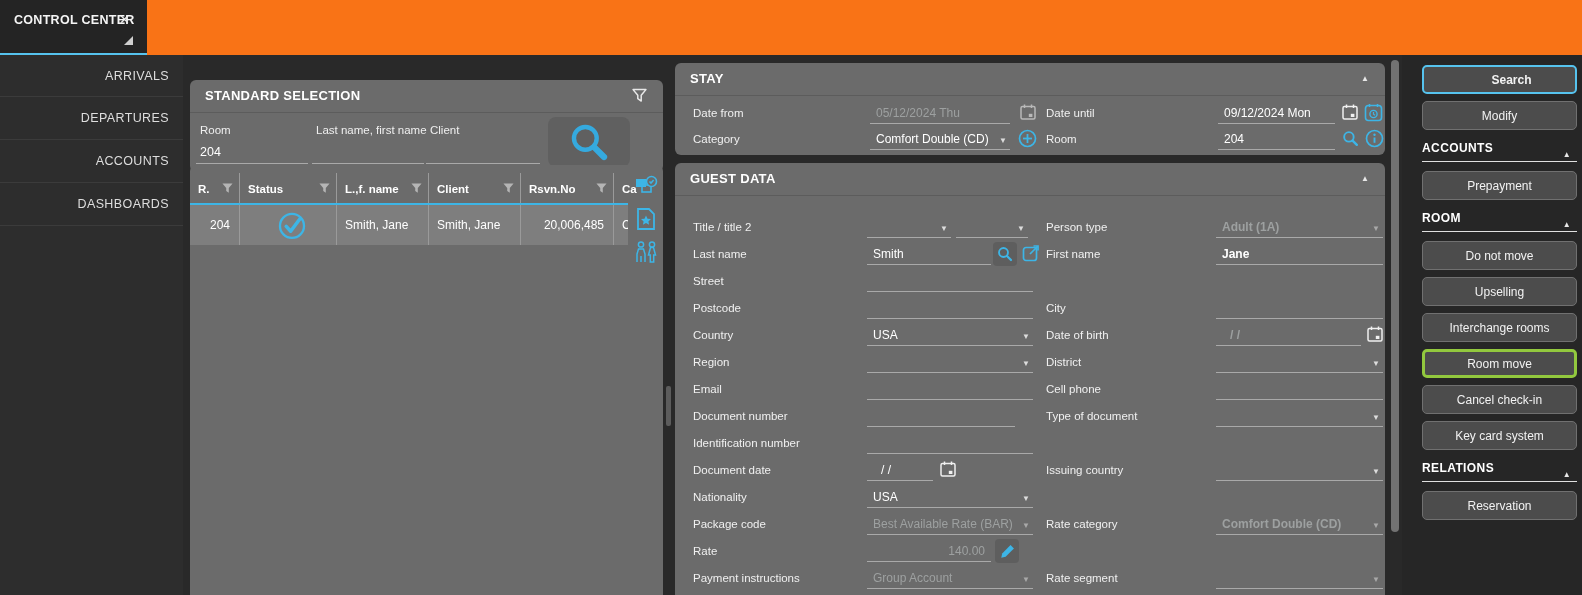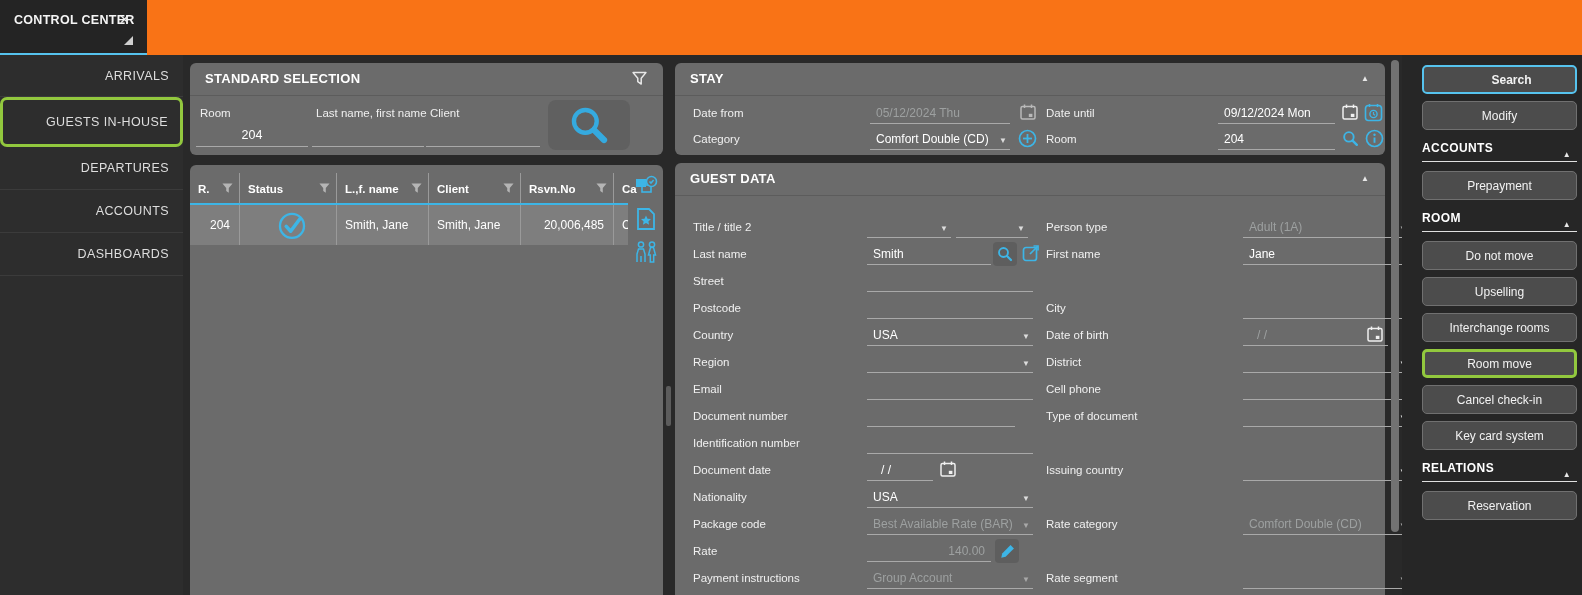"STANDARD SELECTION" #std-sel { text-align: center -> none; top: 63px -> 80px }
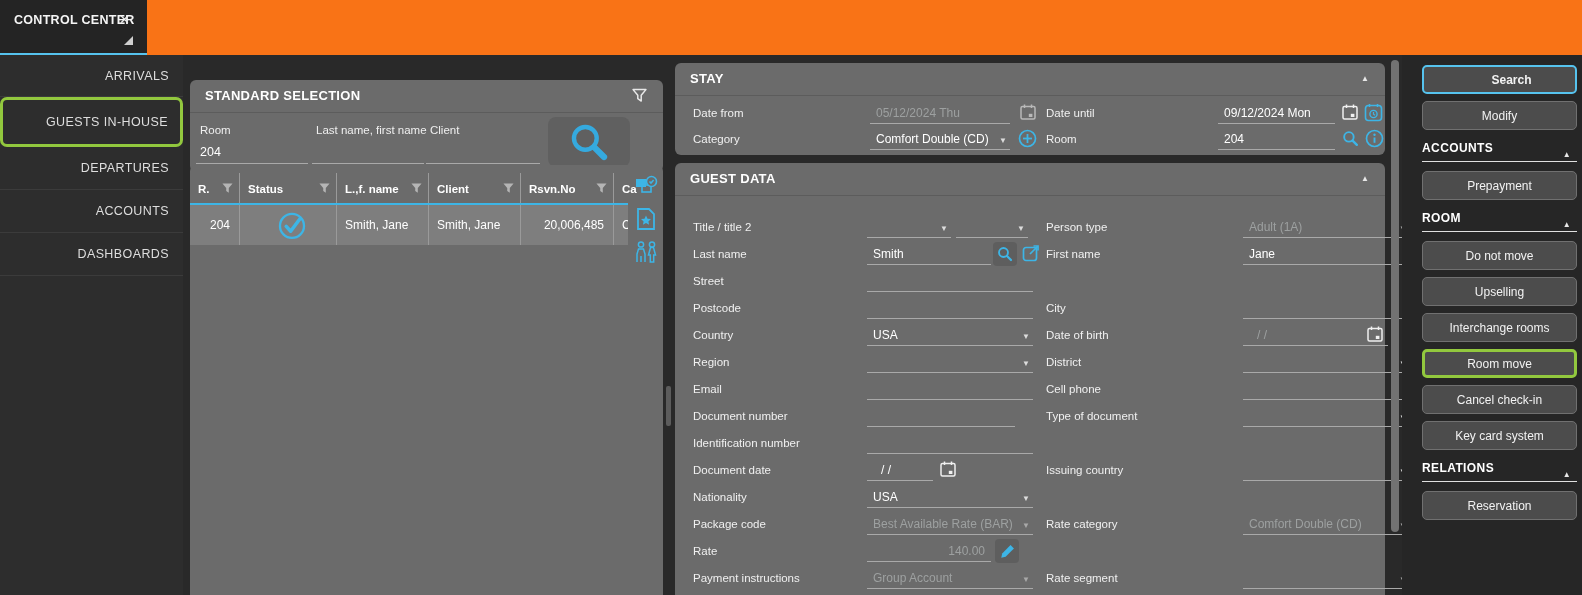"GUESTS IN-HOUSE" div.nav-item { html: <div>GUESTS IN-HOUSE</div> -> none }
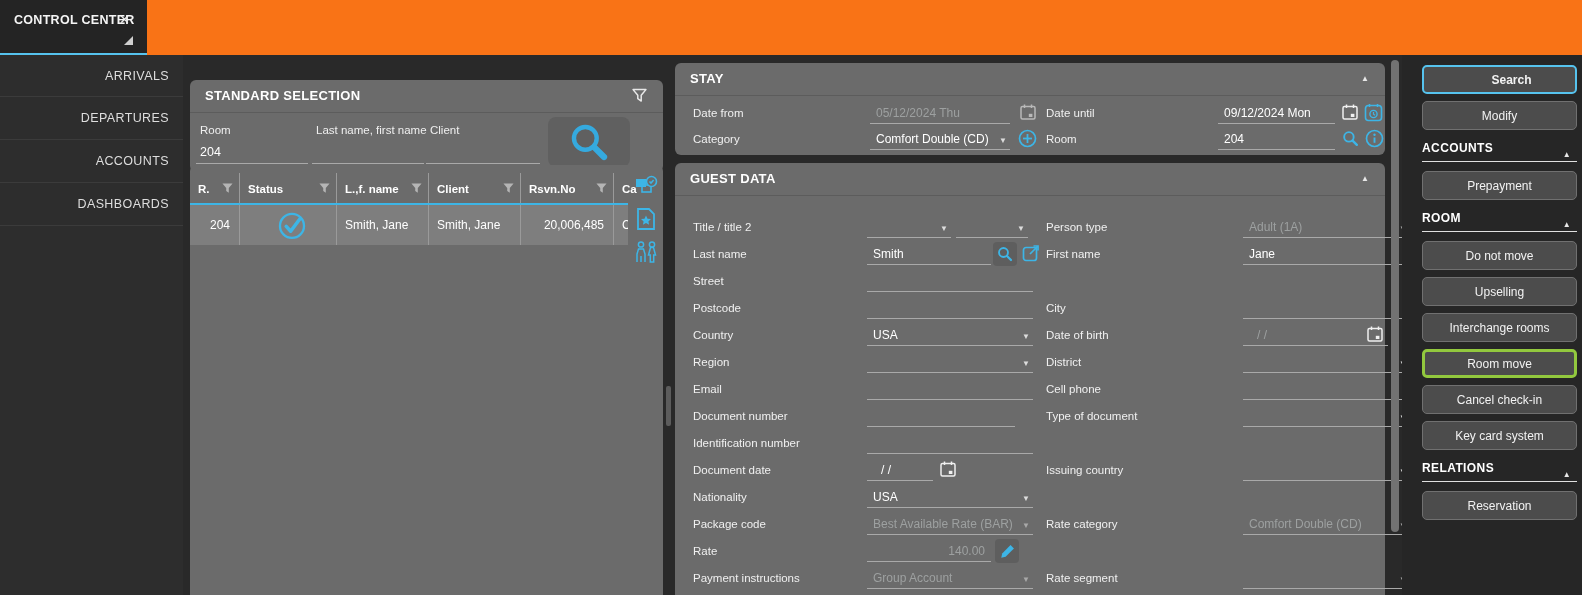"Adult (1A)" .f2 { font-weight: none -> bold; left: 568px -> 541px }
